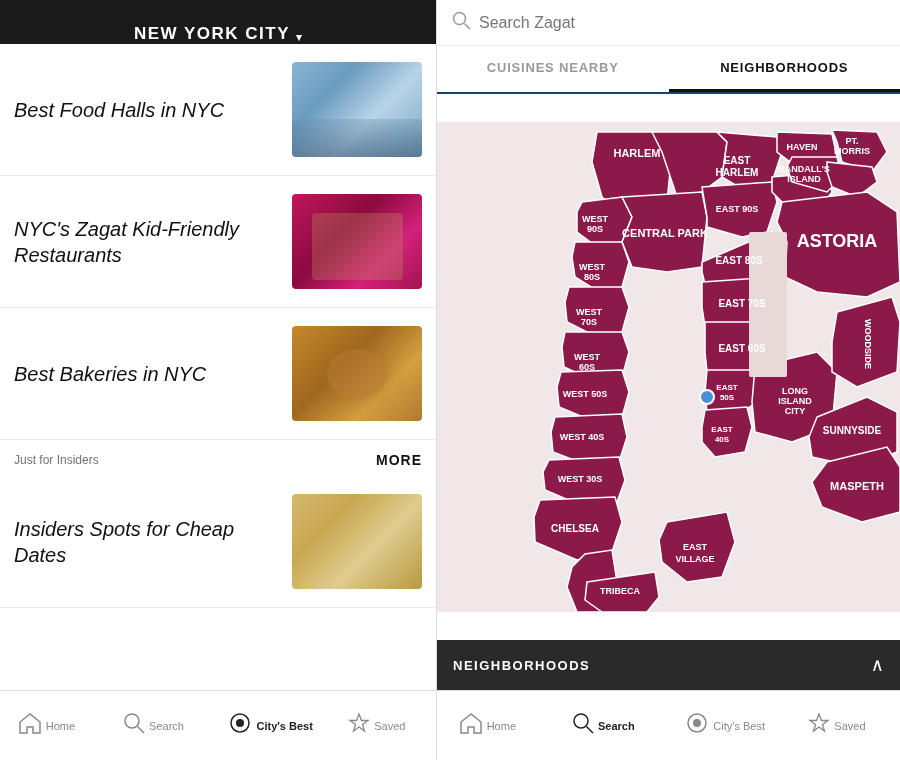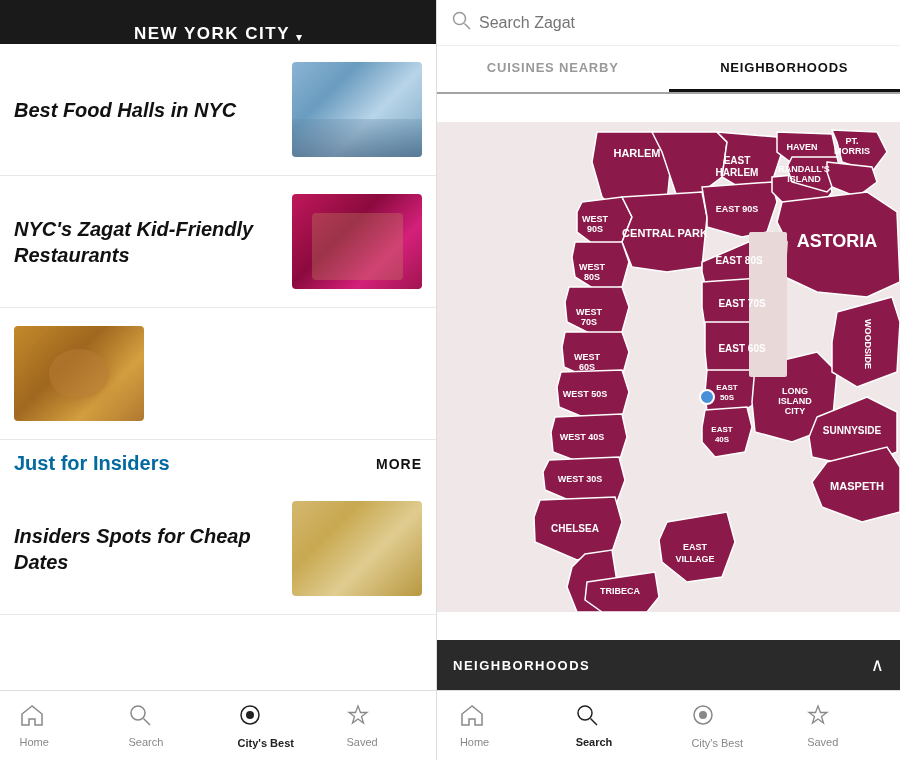"CUISINES NEARBY" .tabs-row { border-bottom: 2px solid #a3a3a3 -> 2px solid #0c4a6e }
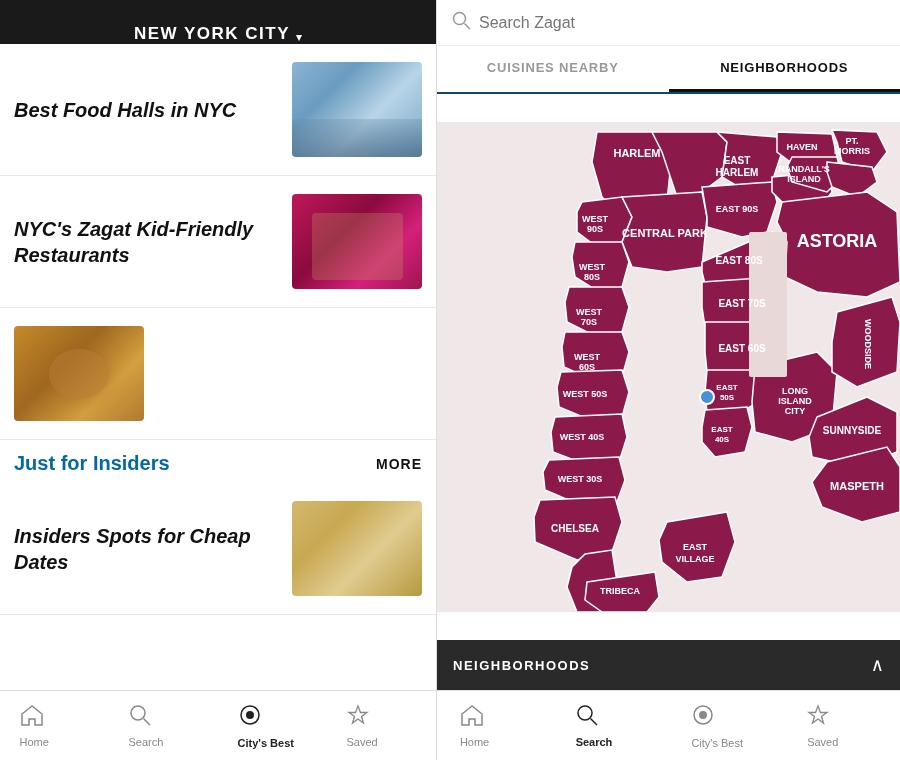"Best Food Halls in NYC" .article-text { font-weight: 700 -> 400 }
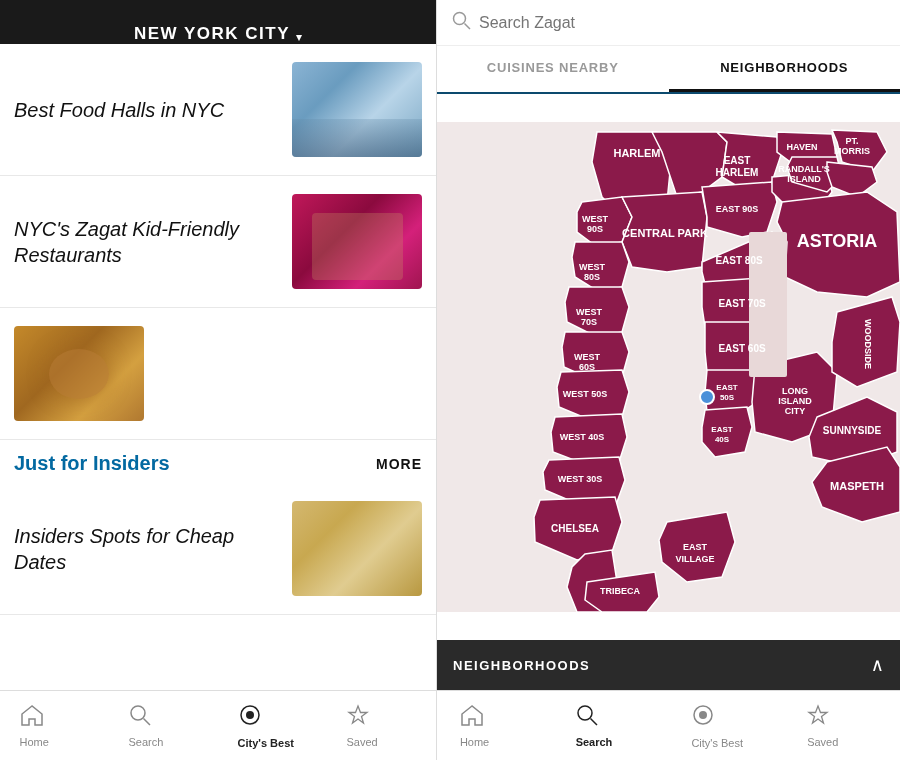"Best Bakeries in NYC" div.article-text { html: none -> <div>Best Bakeries in NYC</div> }
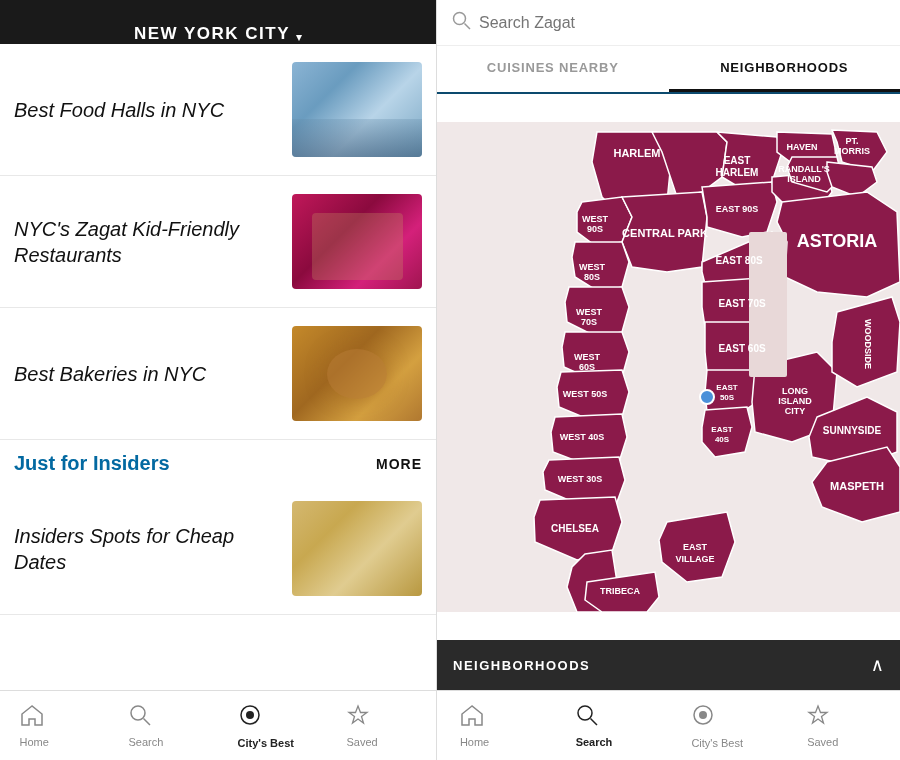"Just for Insiders" .insiders-label { color: #0369a1 -> #737373; font-size: 20px -> 12px; font-weight: 700 -> 400 }
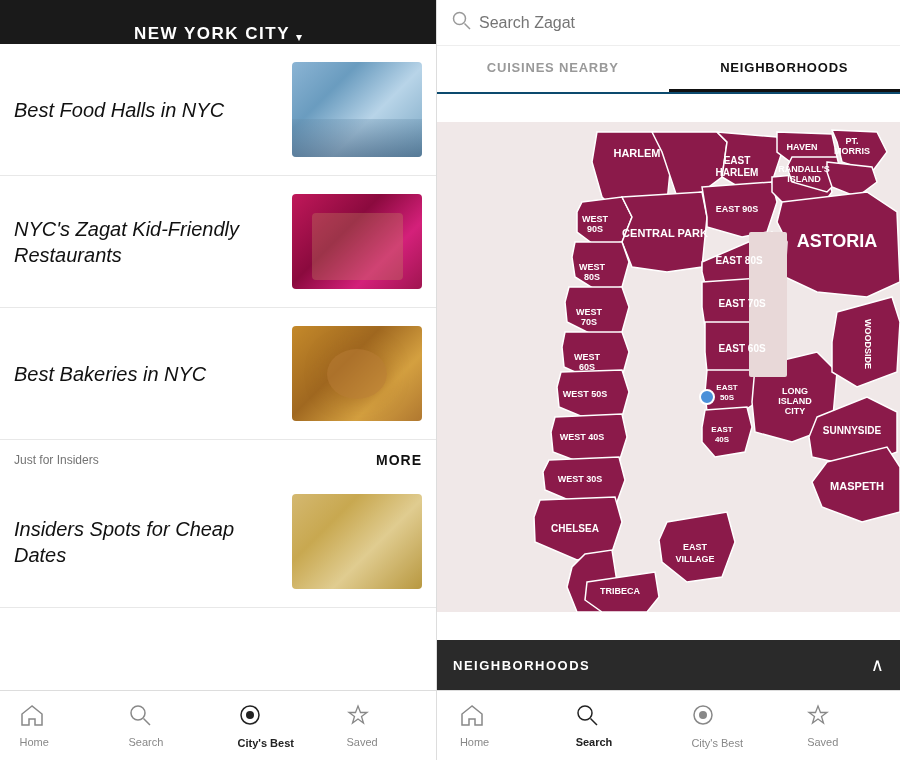"Home" .nav-item { align-items: none -> center; flex-direction: column -> none }
